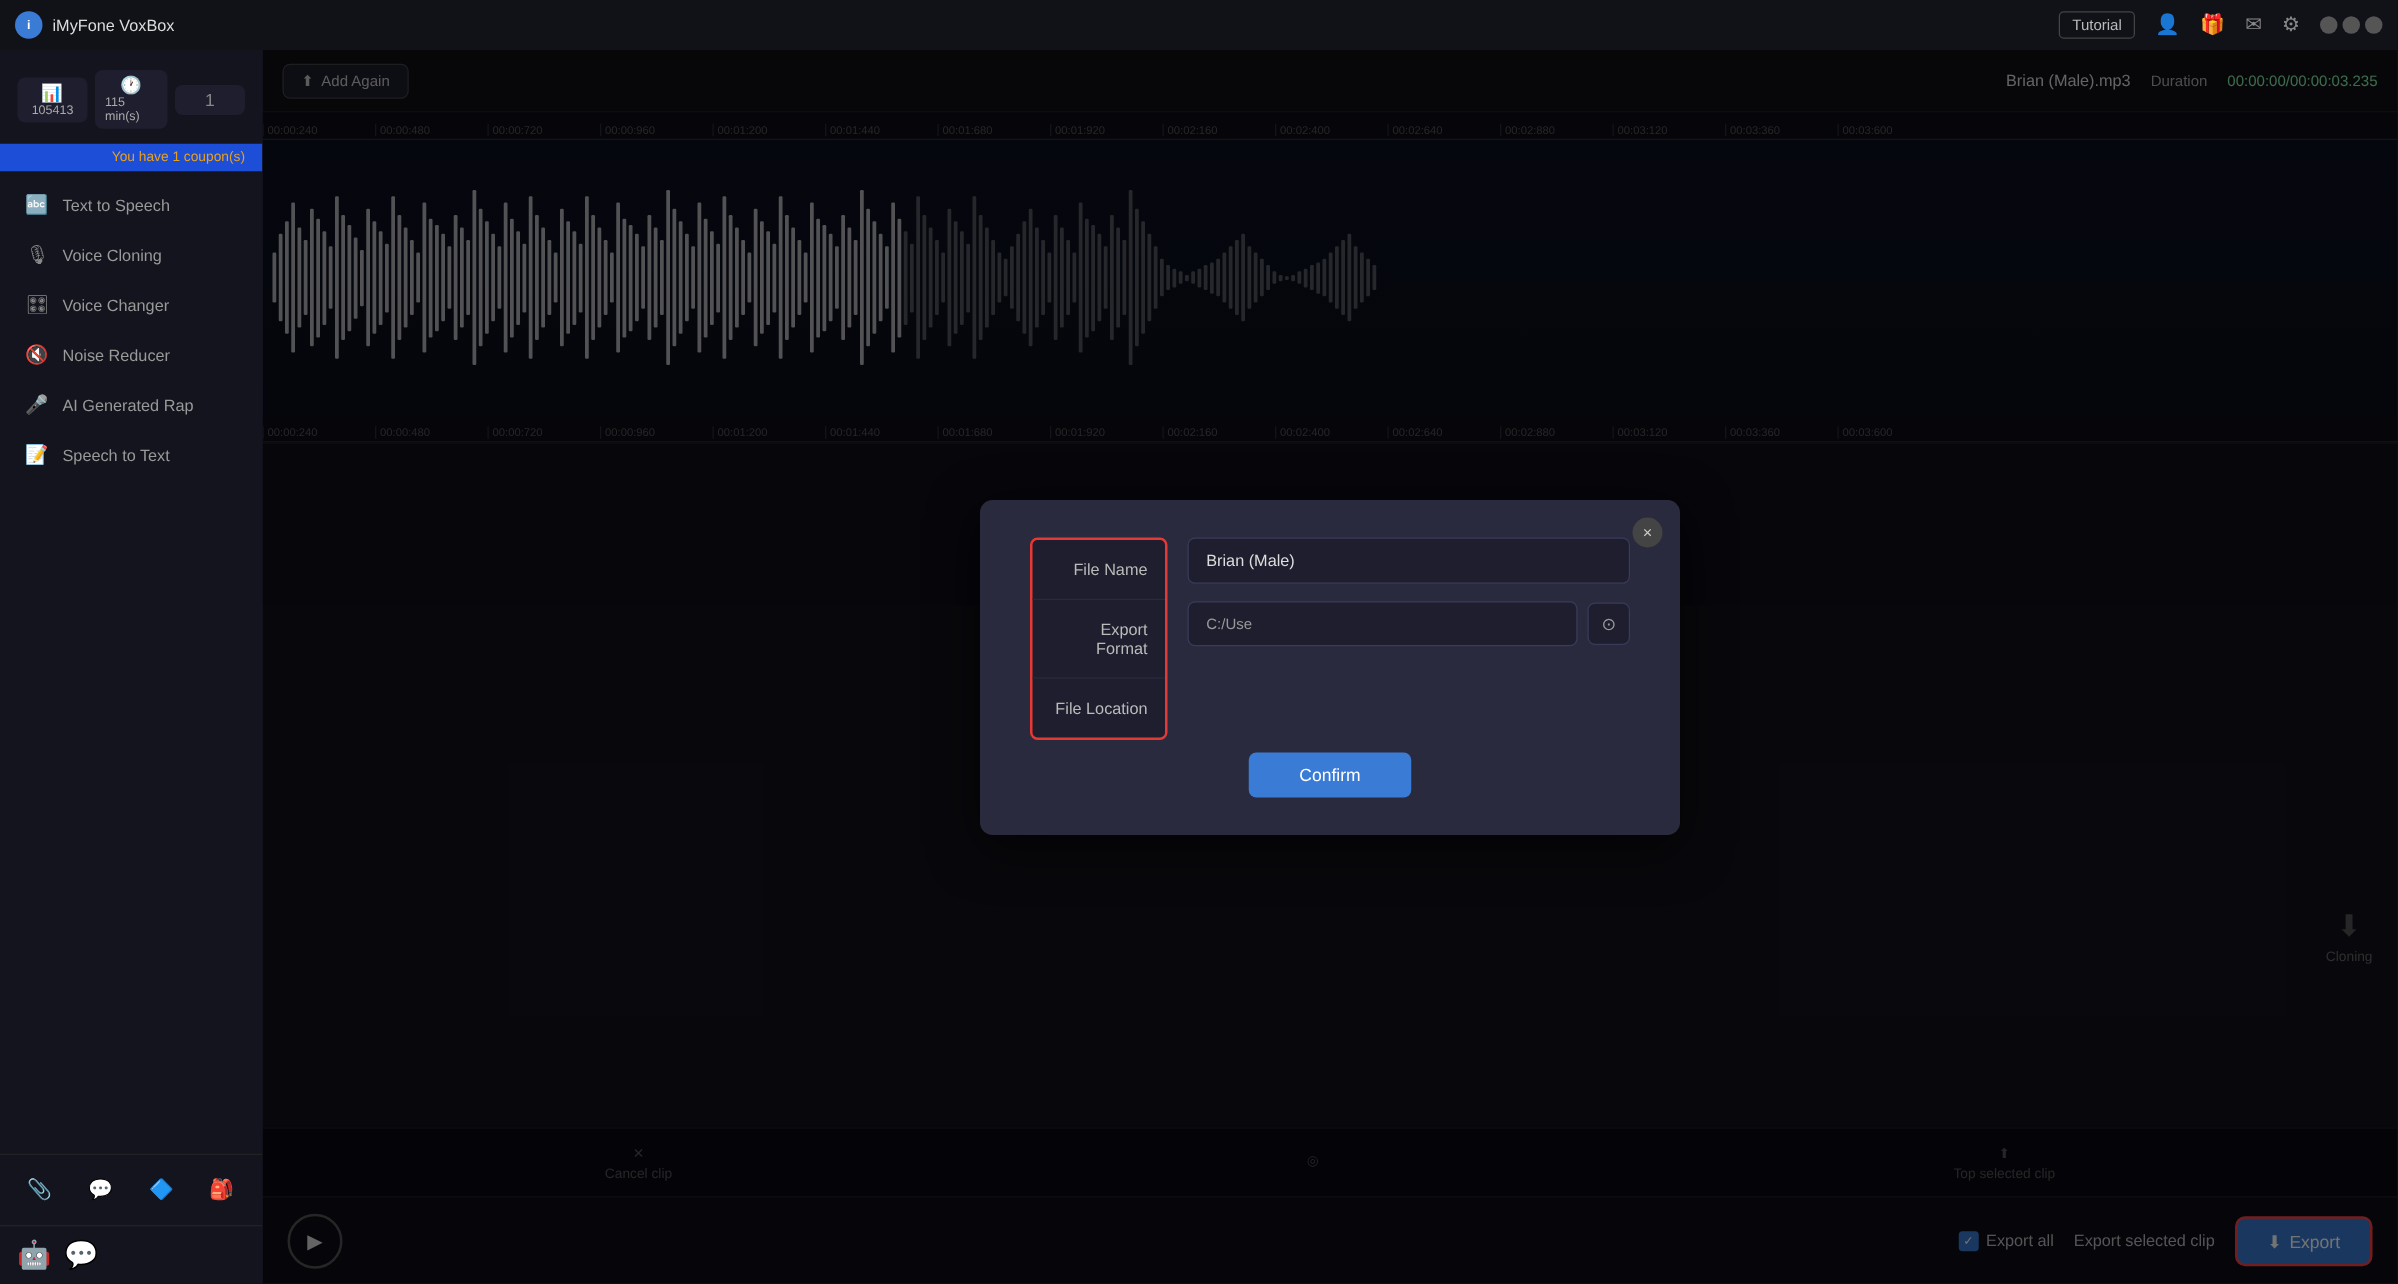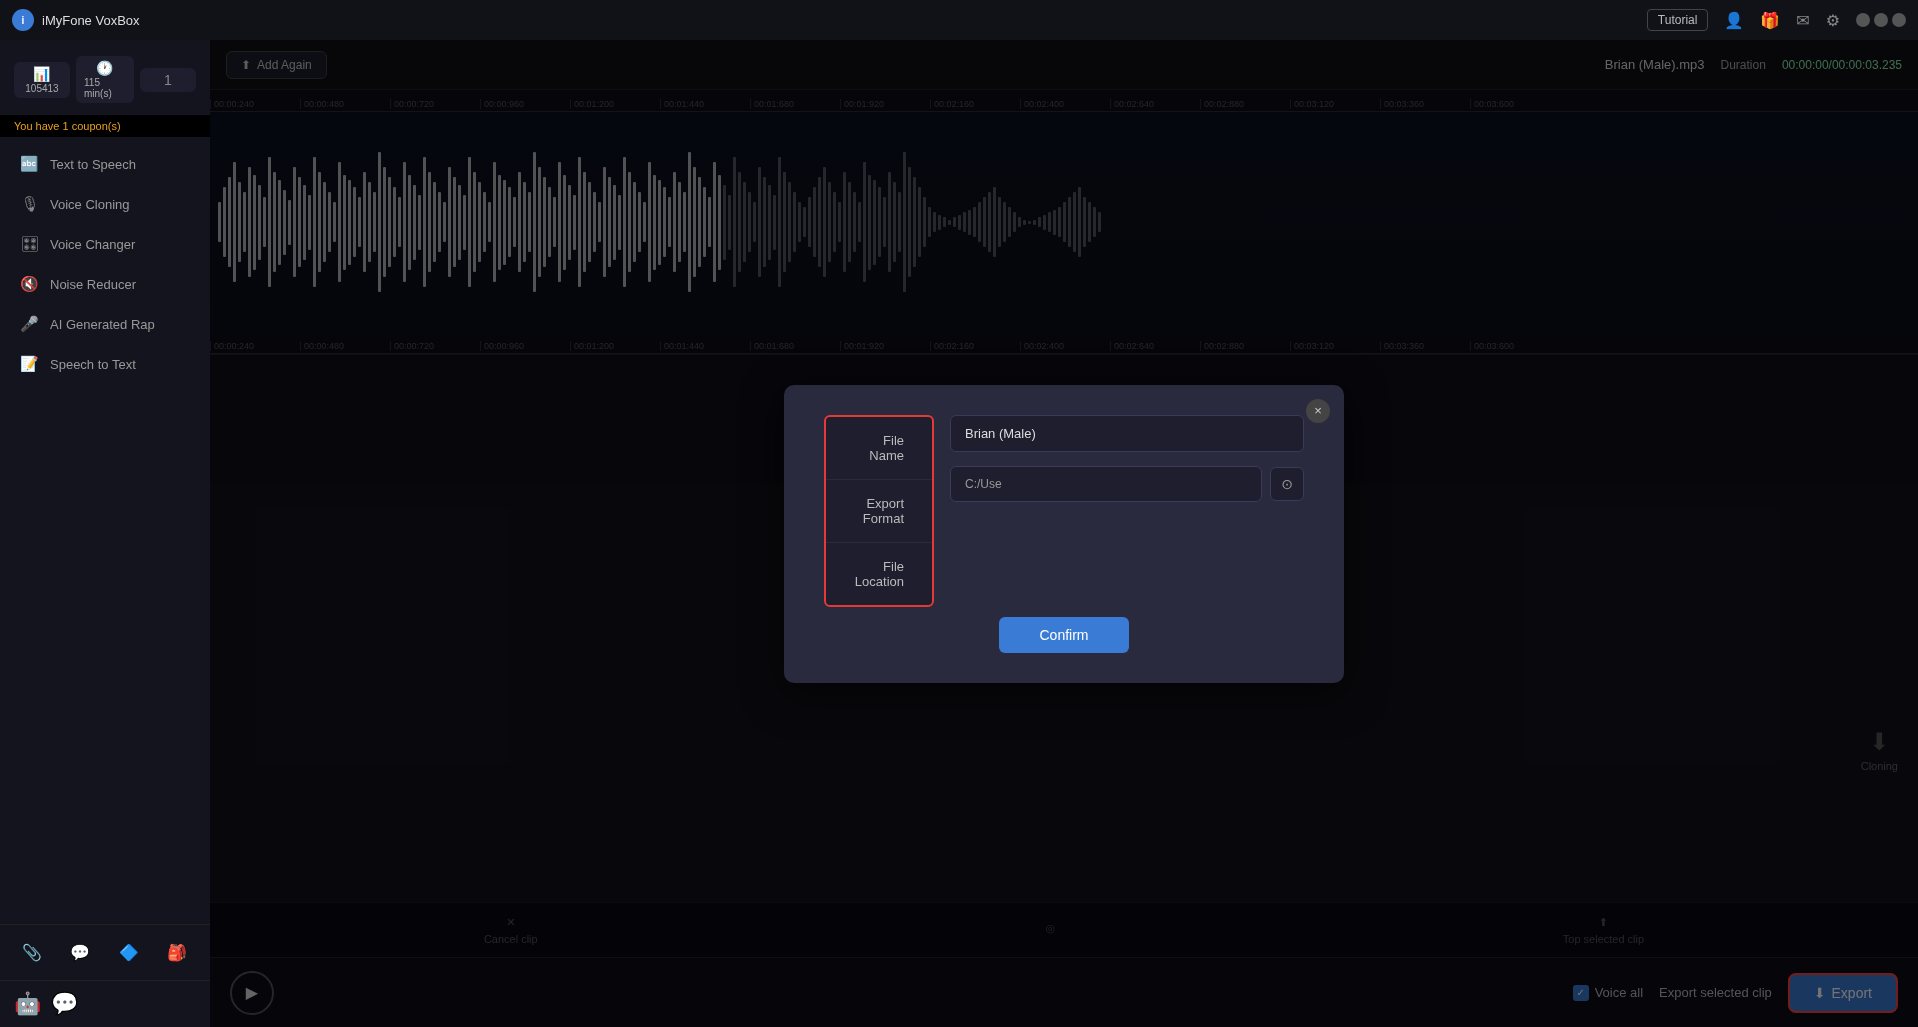"You have 1 coupon(s)" .coupon-bar { background: #000000 -> #1d4ed8; text-align: left -> right }
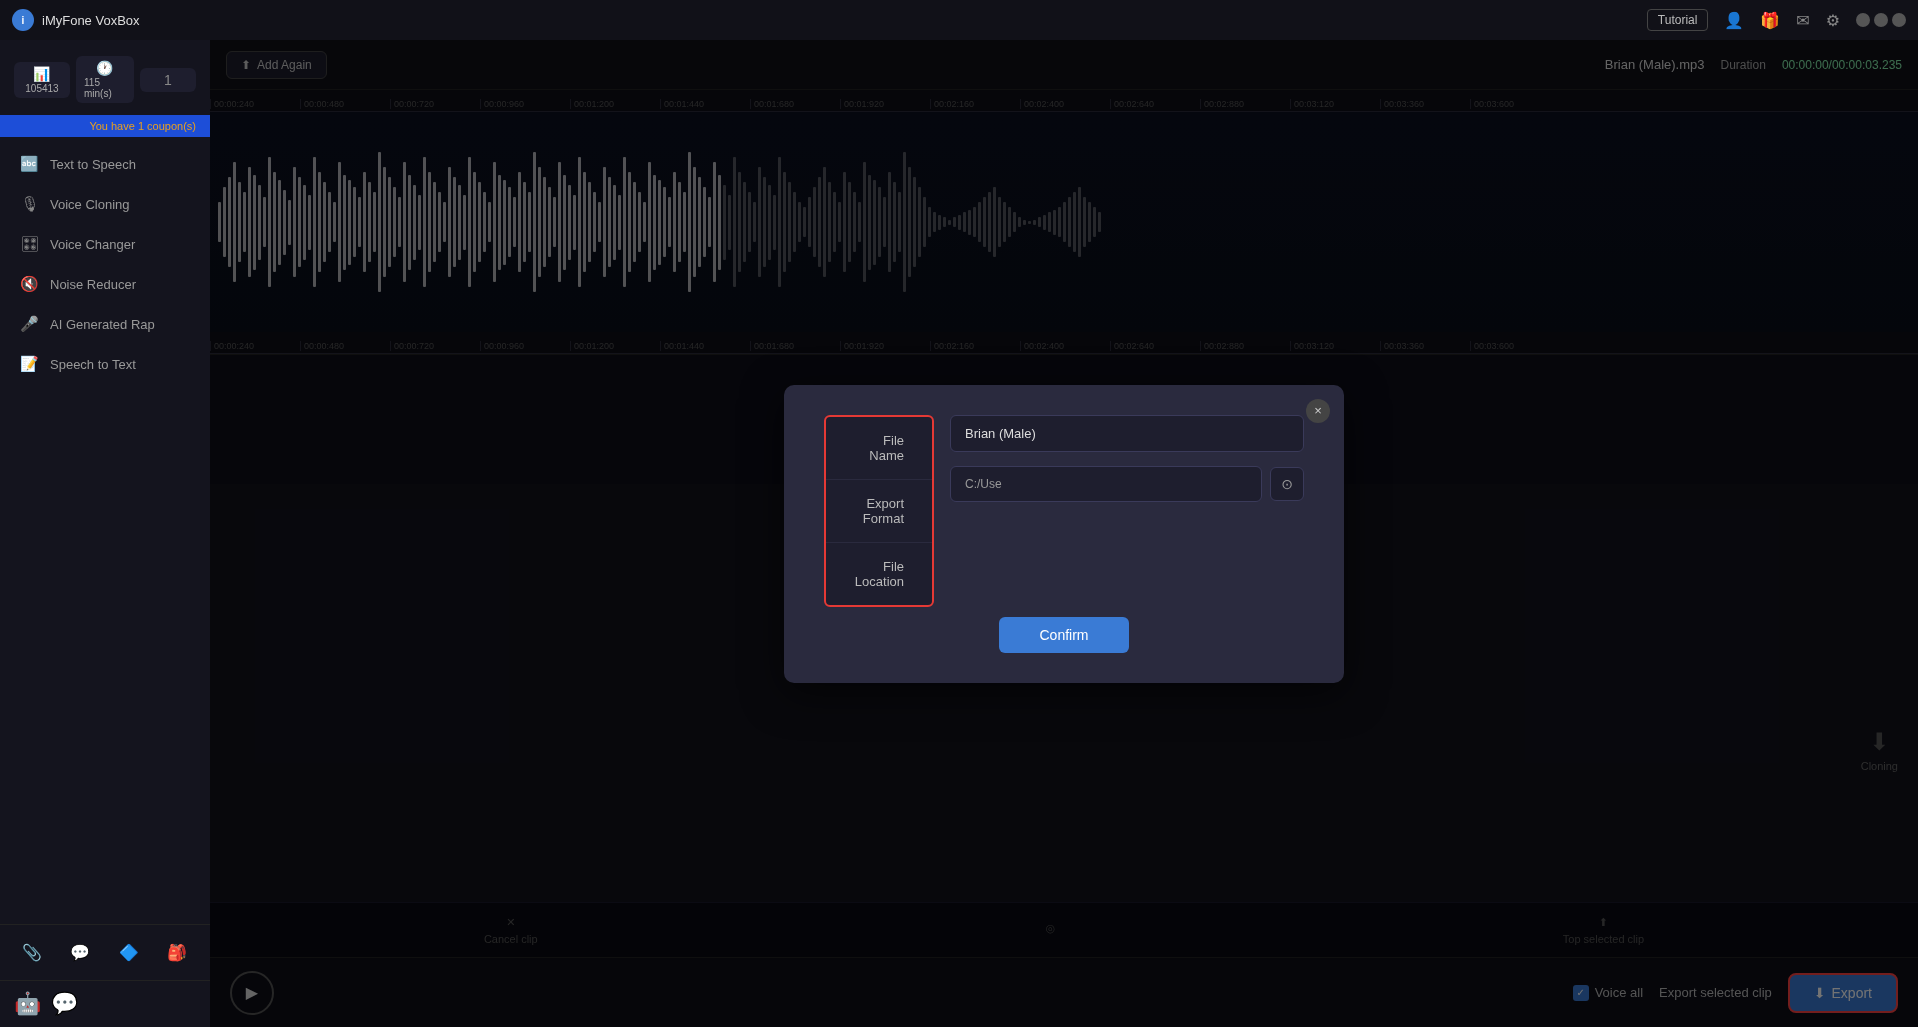"File Name" .modal-label-row { padding: 16px 28px -> 16px 14px }
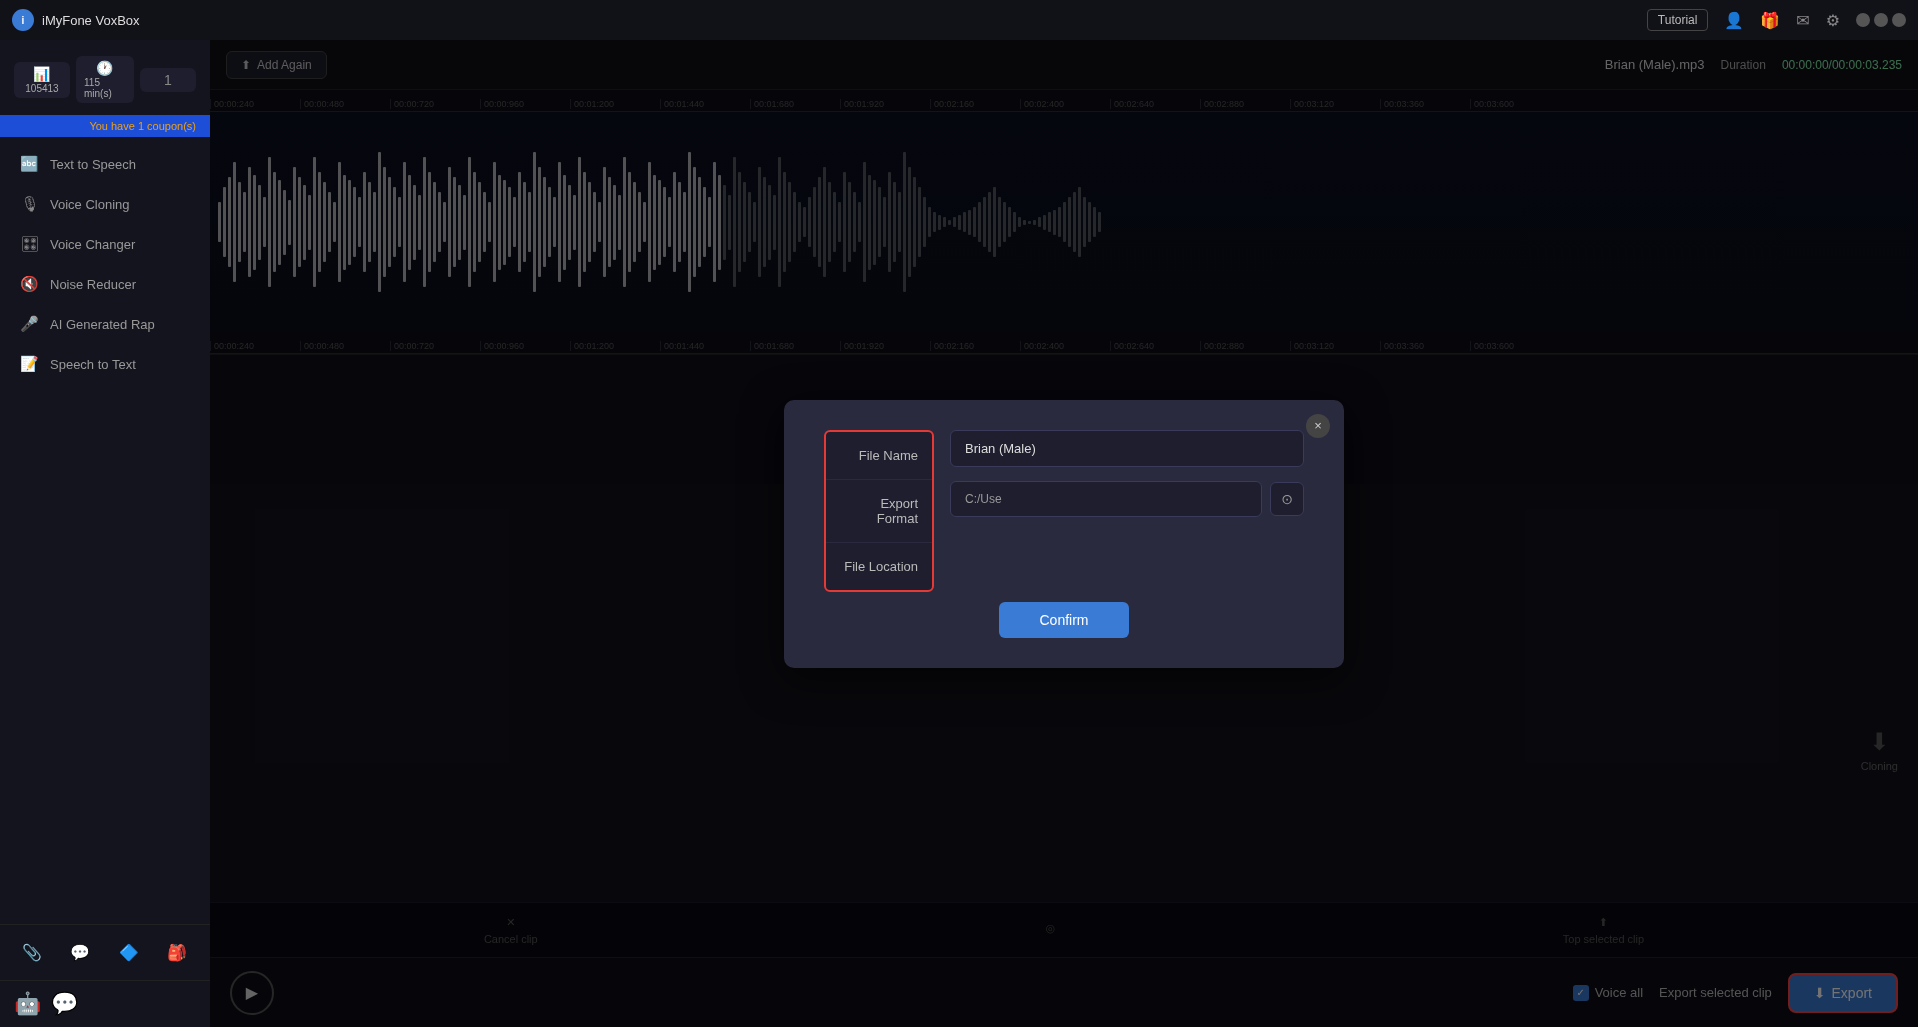"Voice all" span { text: Voice -> Export }
